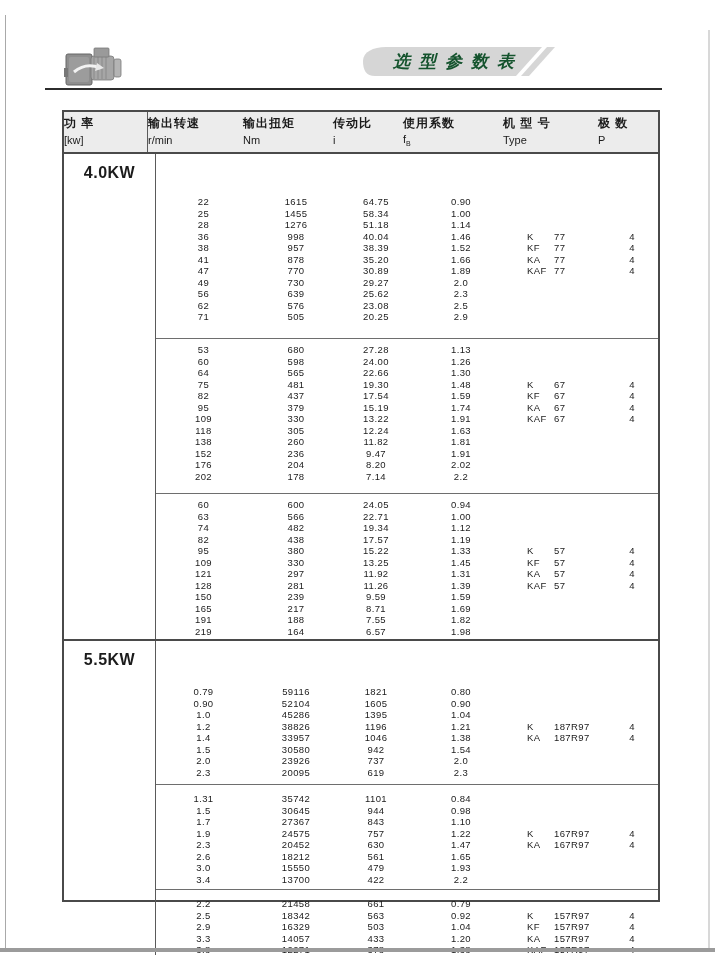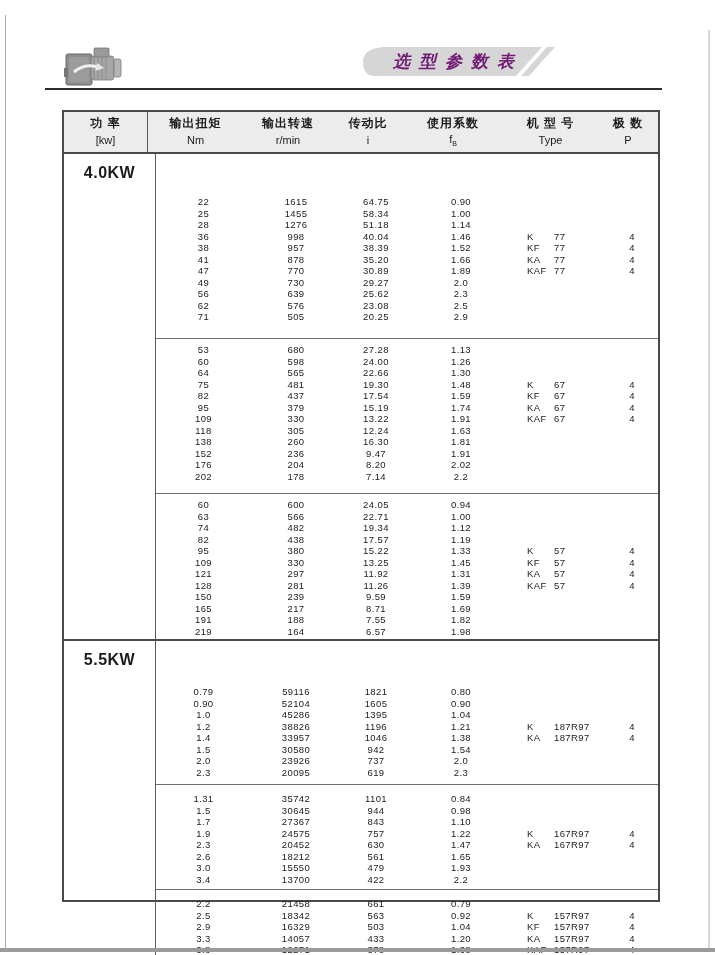"选型参数表" .ribbon-text { color: #701a75 -> #14532d }
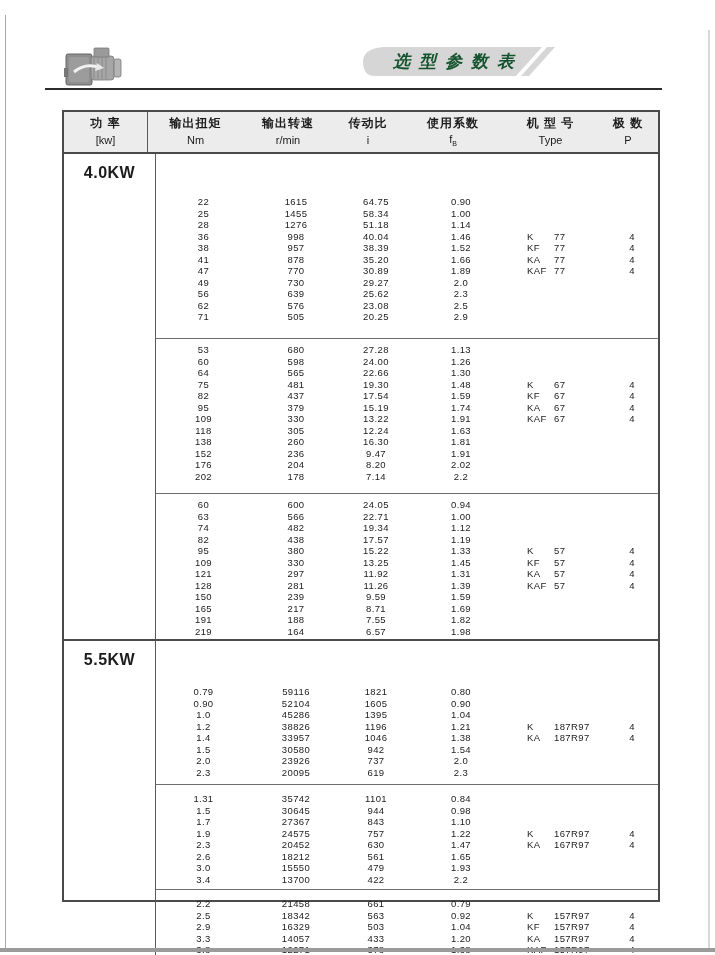"功 率" .th { align-items: center -> flex-start }
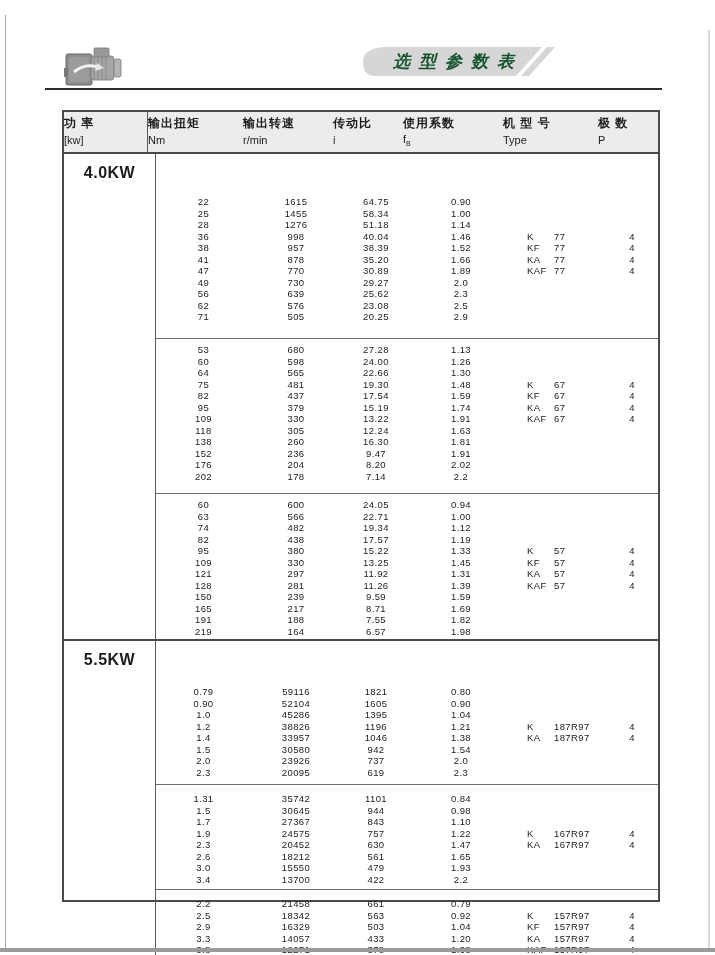"输出扭矩" div.th { order: before "输出转速" -> after "输出转速" }
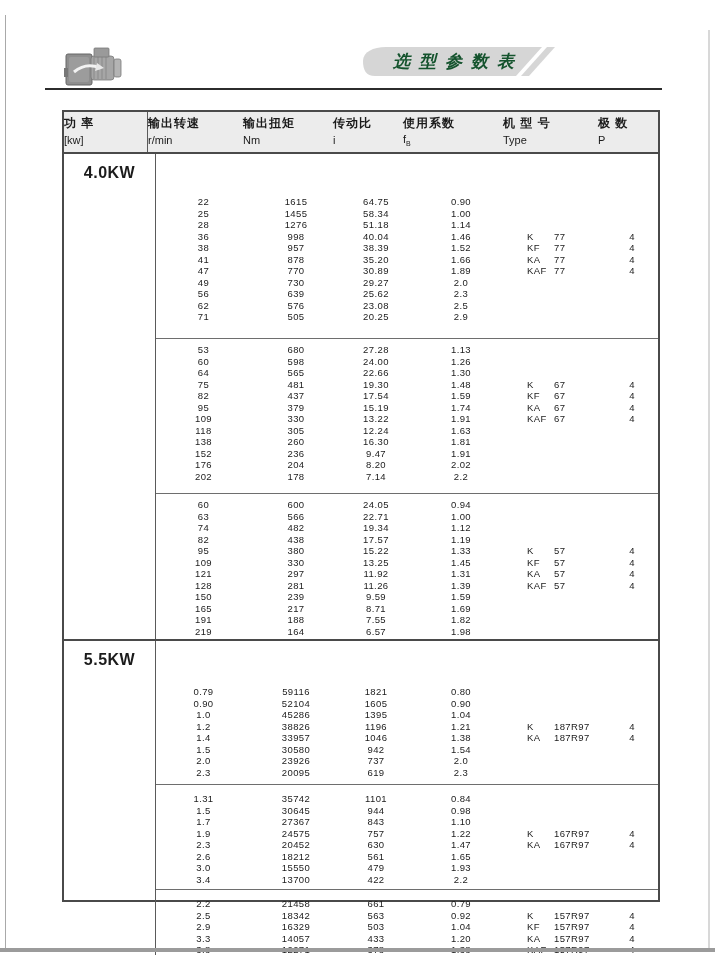"16.30" div.cell { text: 16.30 -> 11.82 }
